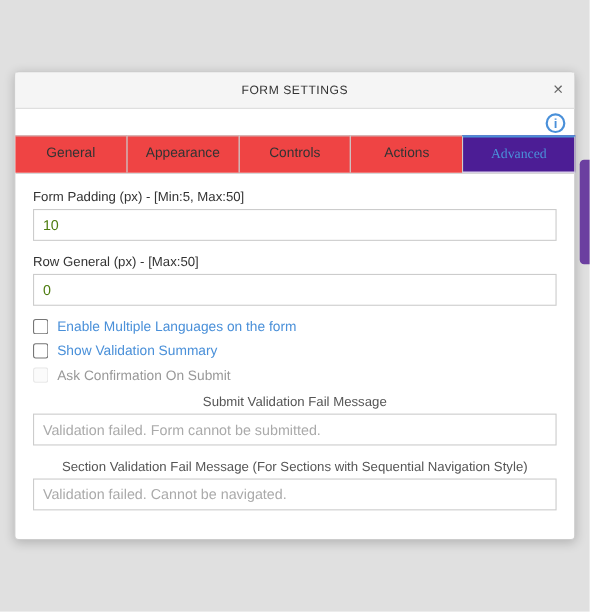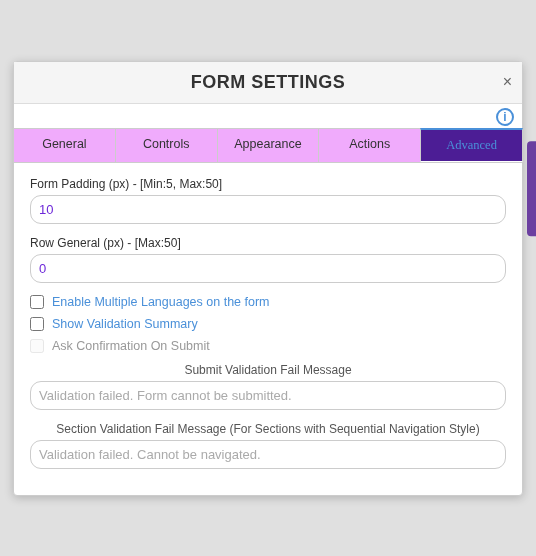"FORM SETTINGS" .dialog-title { font-size: 18px -> 11px; font-weight: bold -> normal }
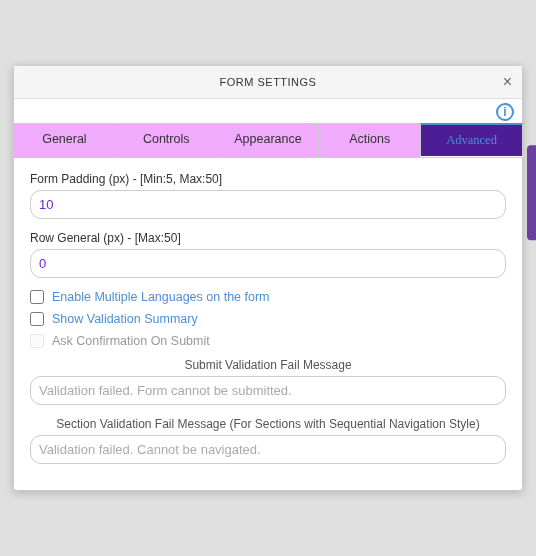"General" .tab { background: #f0abfc -> #ef4444 }
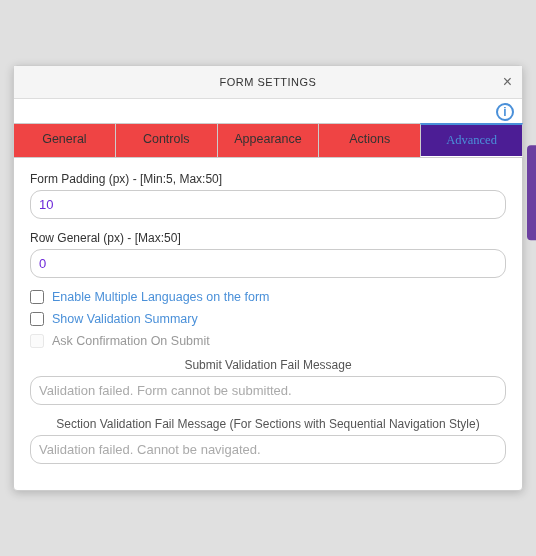"Controls" div.tab { order: before "Appearance" -> after "Appearance" }
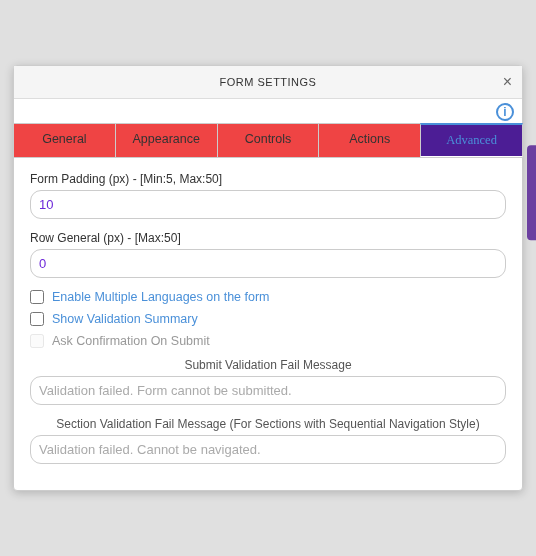"10" .field-input { border-radius: 11px -> 0; color: #6d28d9 -> #4d7c0f }
